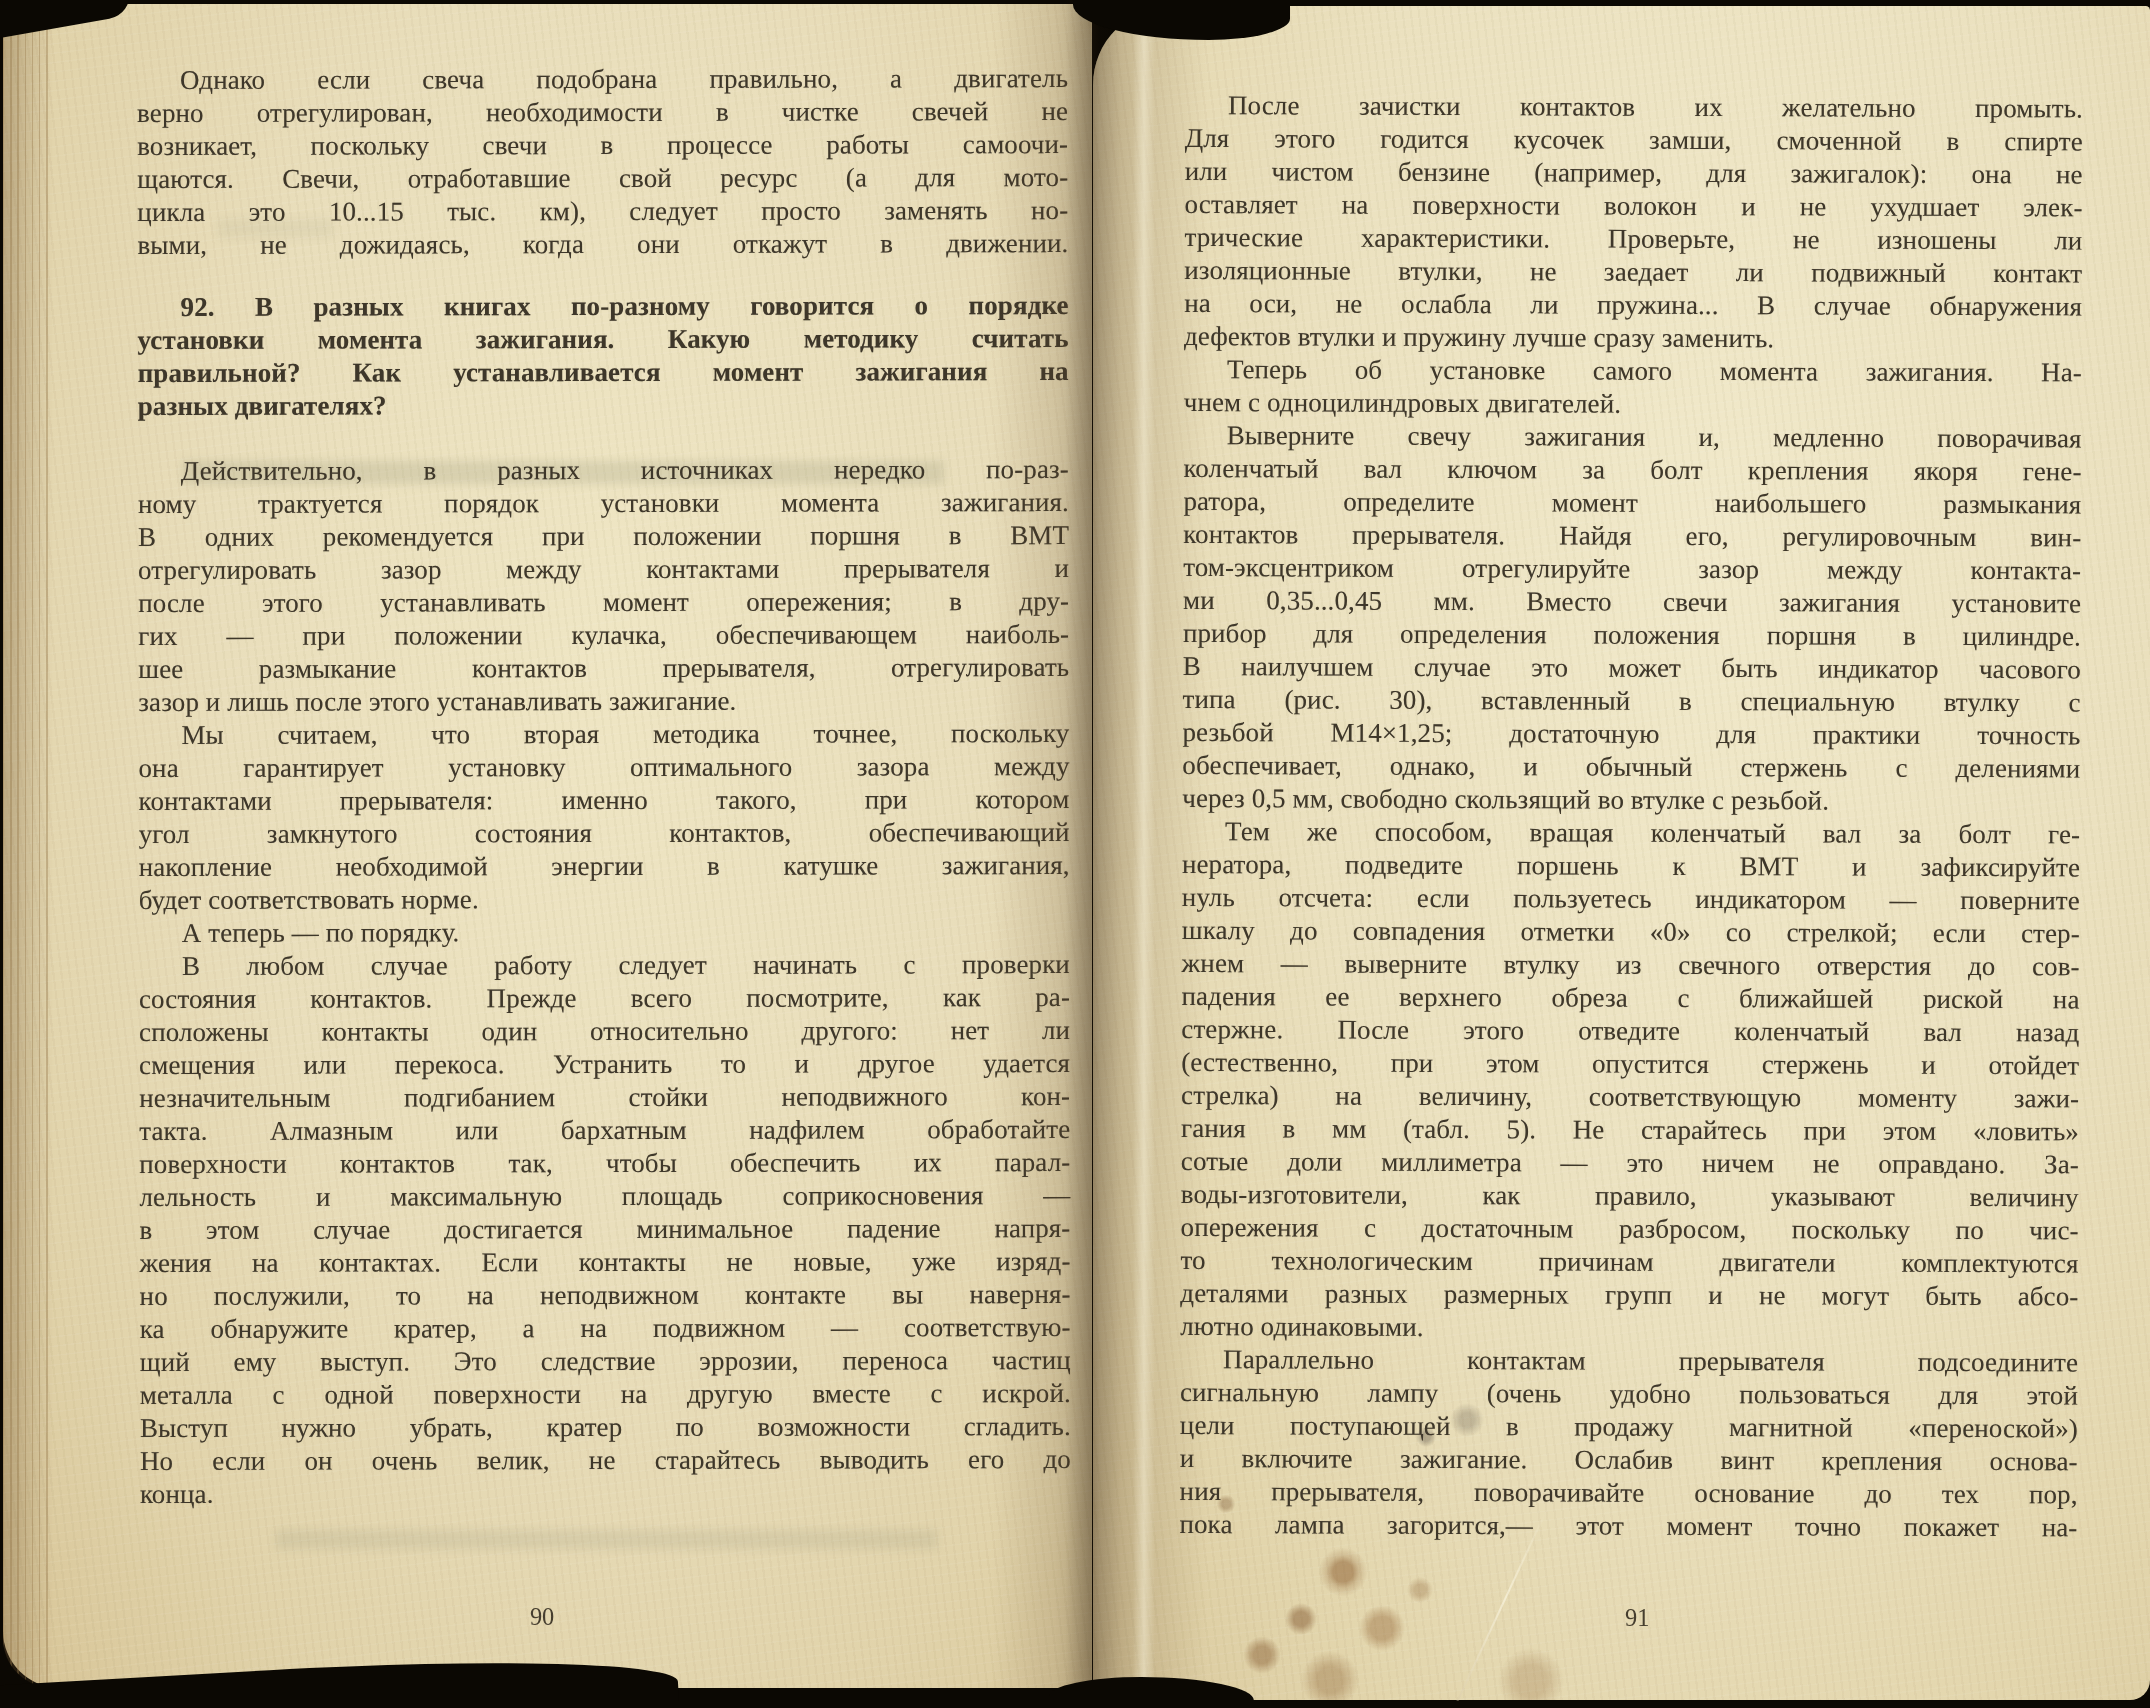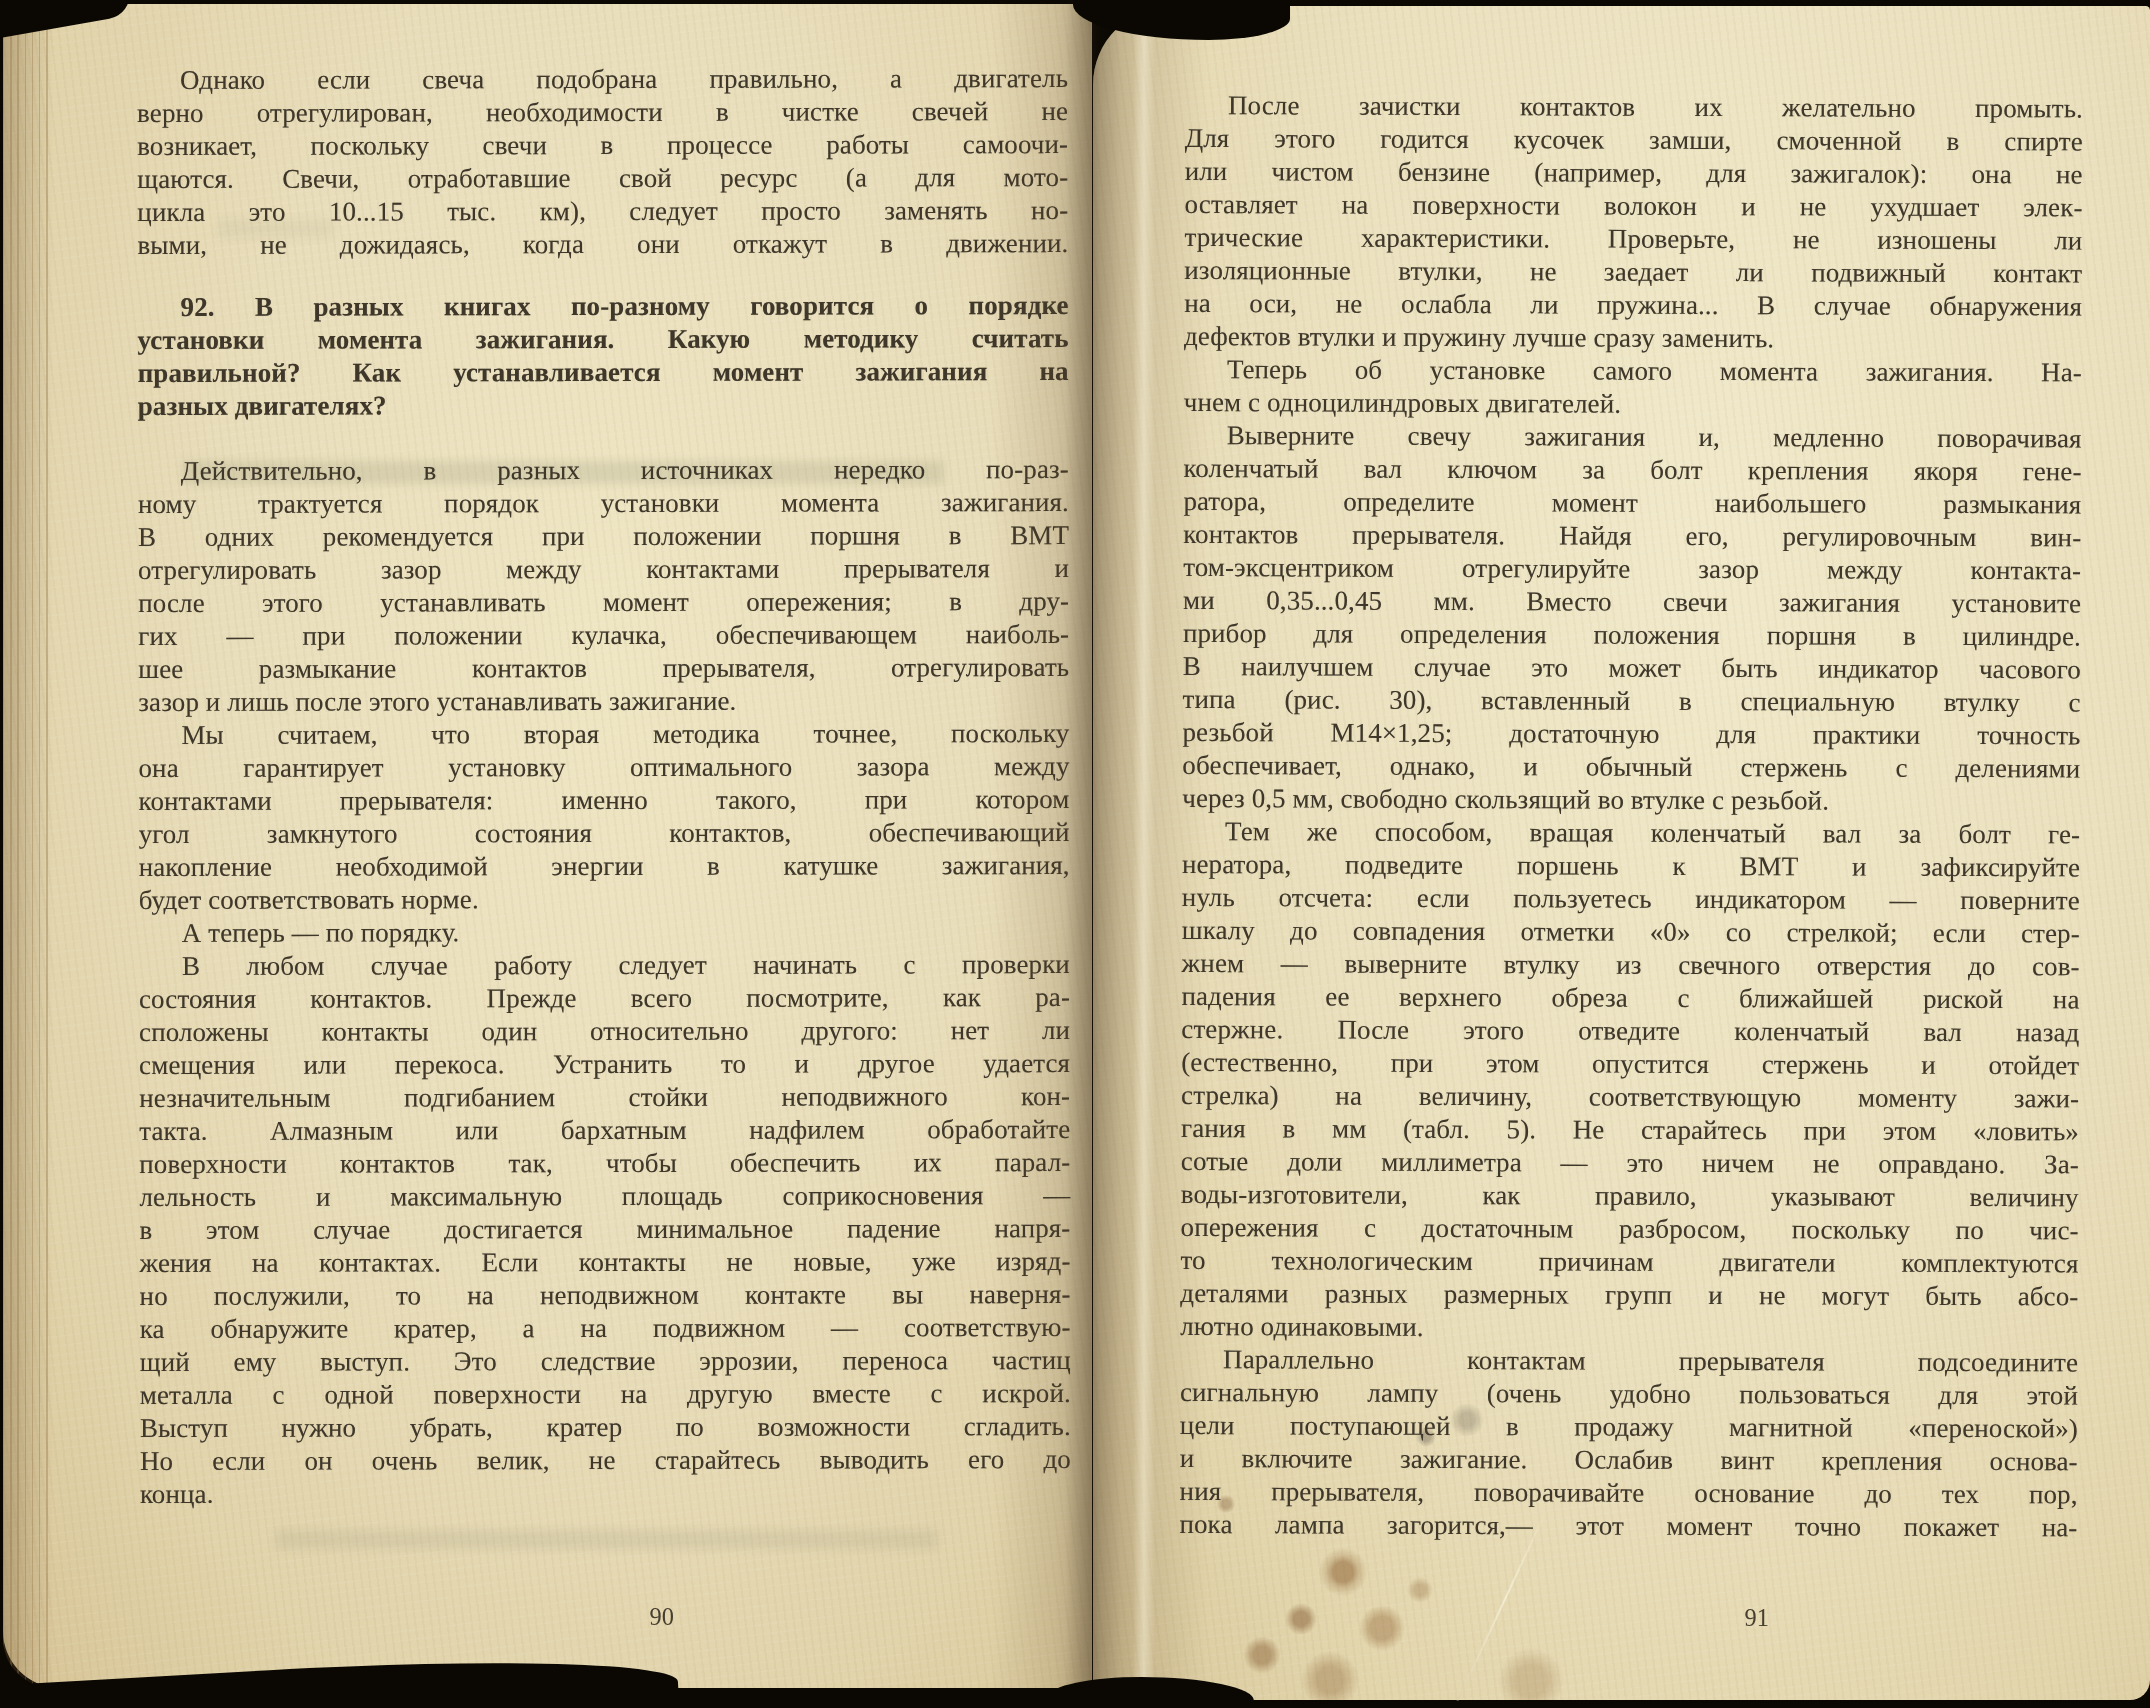"90" .pagenum { text-align: right -> left }
